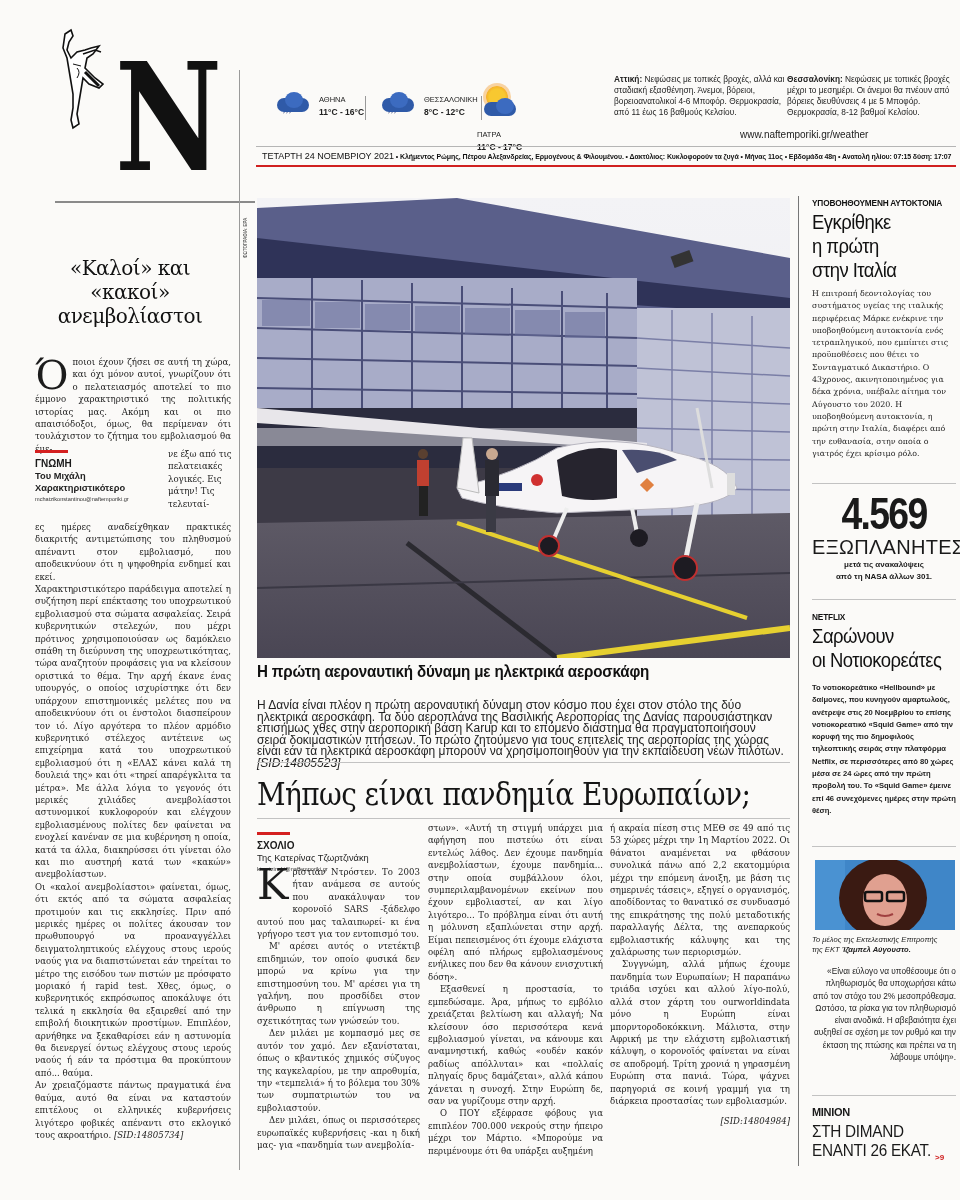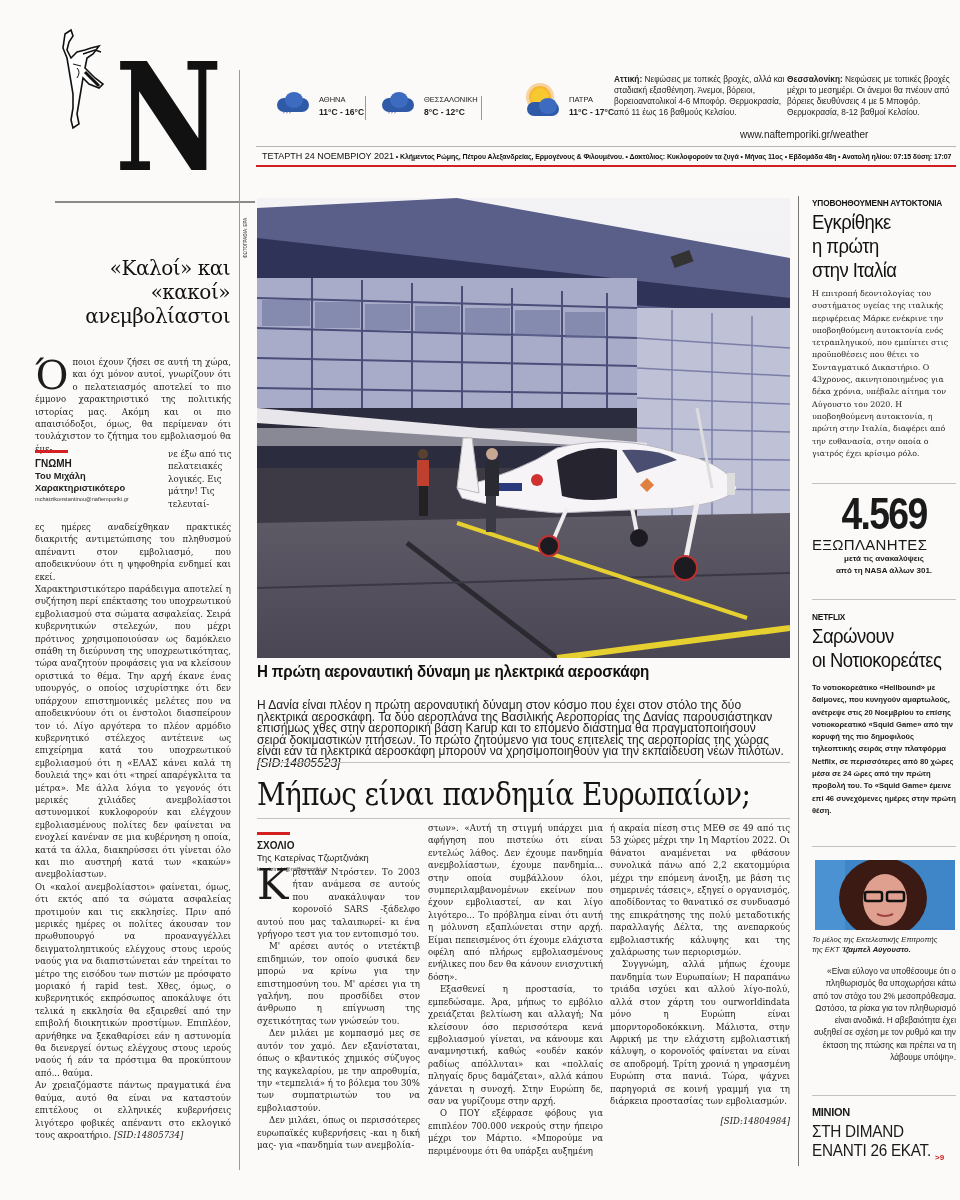"ΠΑΤΡΑ" div.abs { flex-direction: none -> column; left: 525px -> 477px }
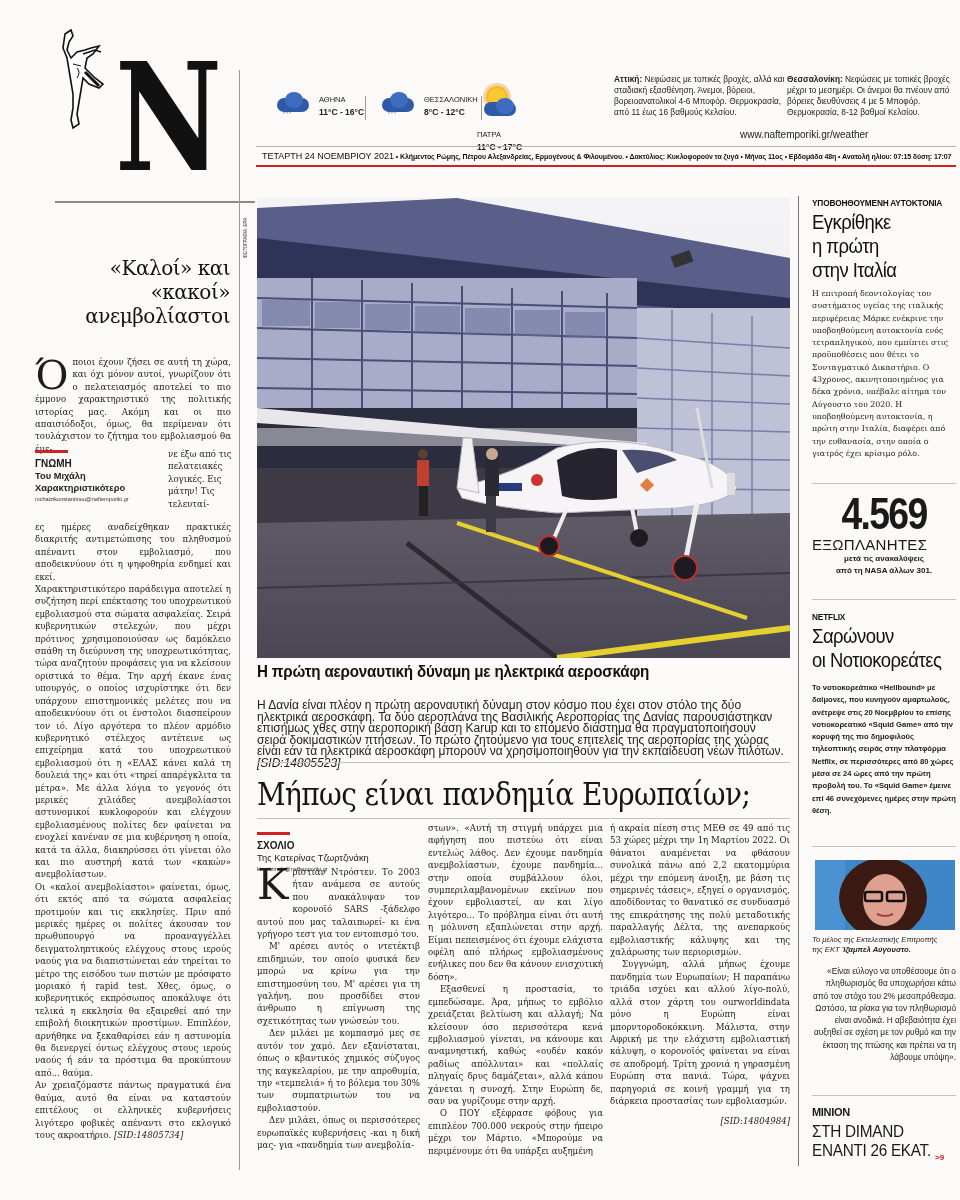"«Καλοί» και «κακοί» ανεμβολίαστοι" .op-head { text-align: right -> center }
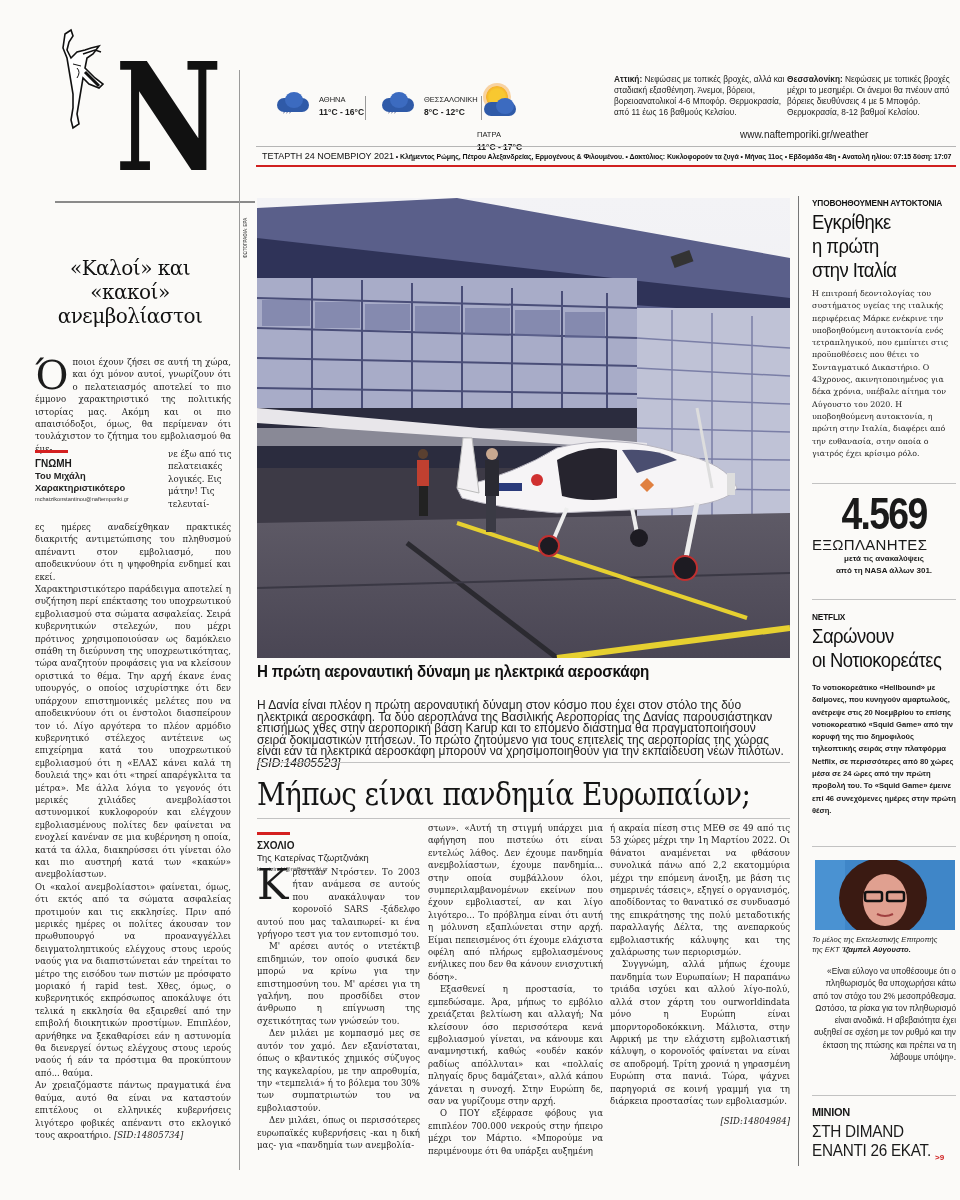"ΕΞΩΠΛΑΝΗΤΕΣ" .big-label { font-size: 15px -> 20px }
